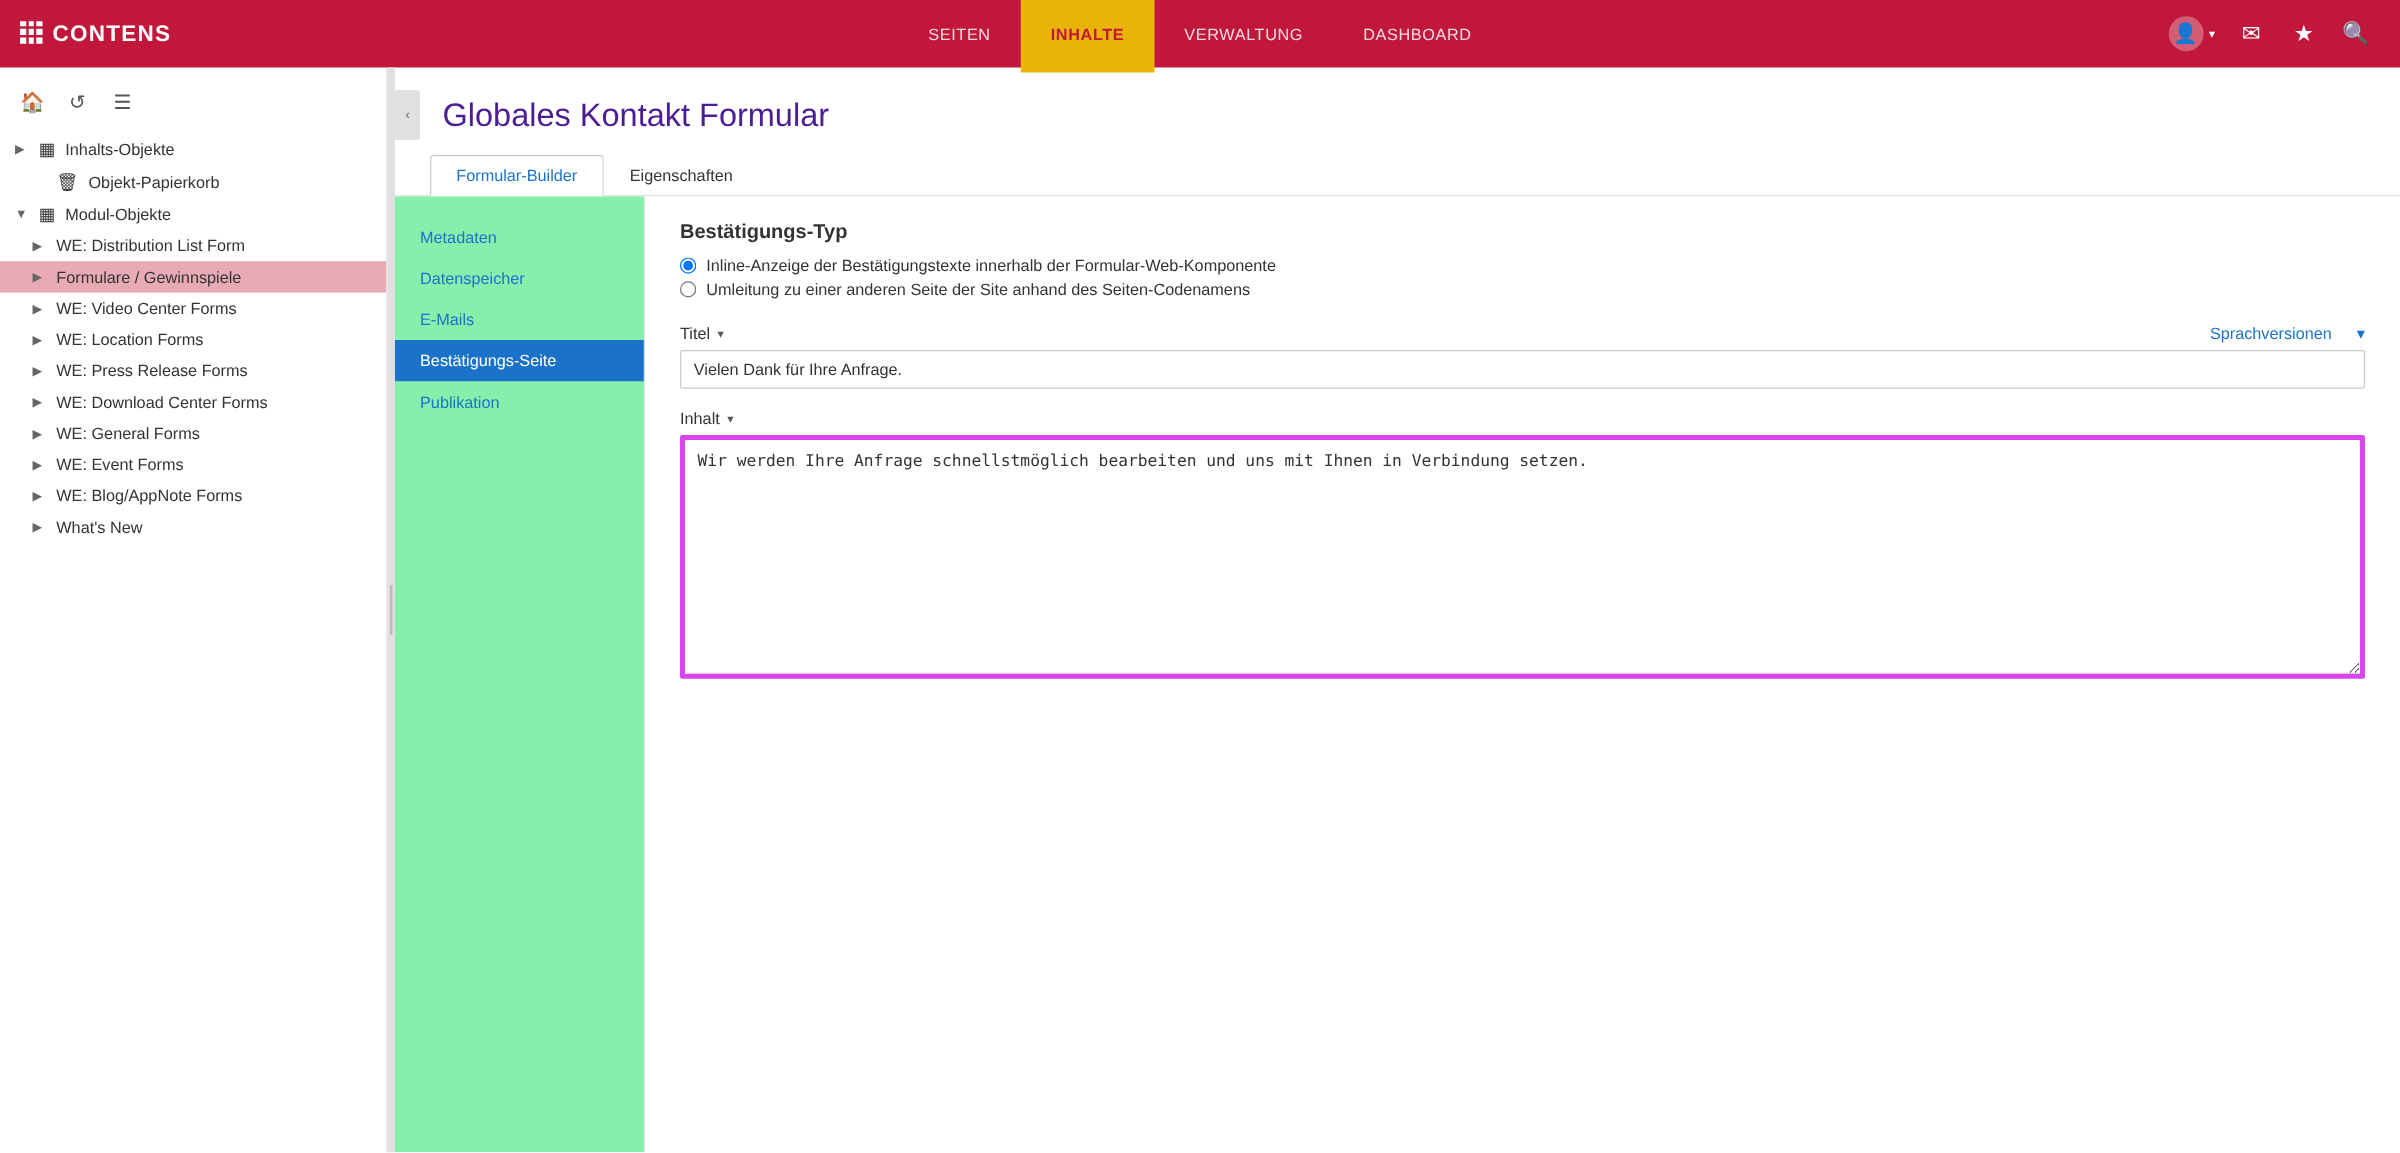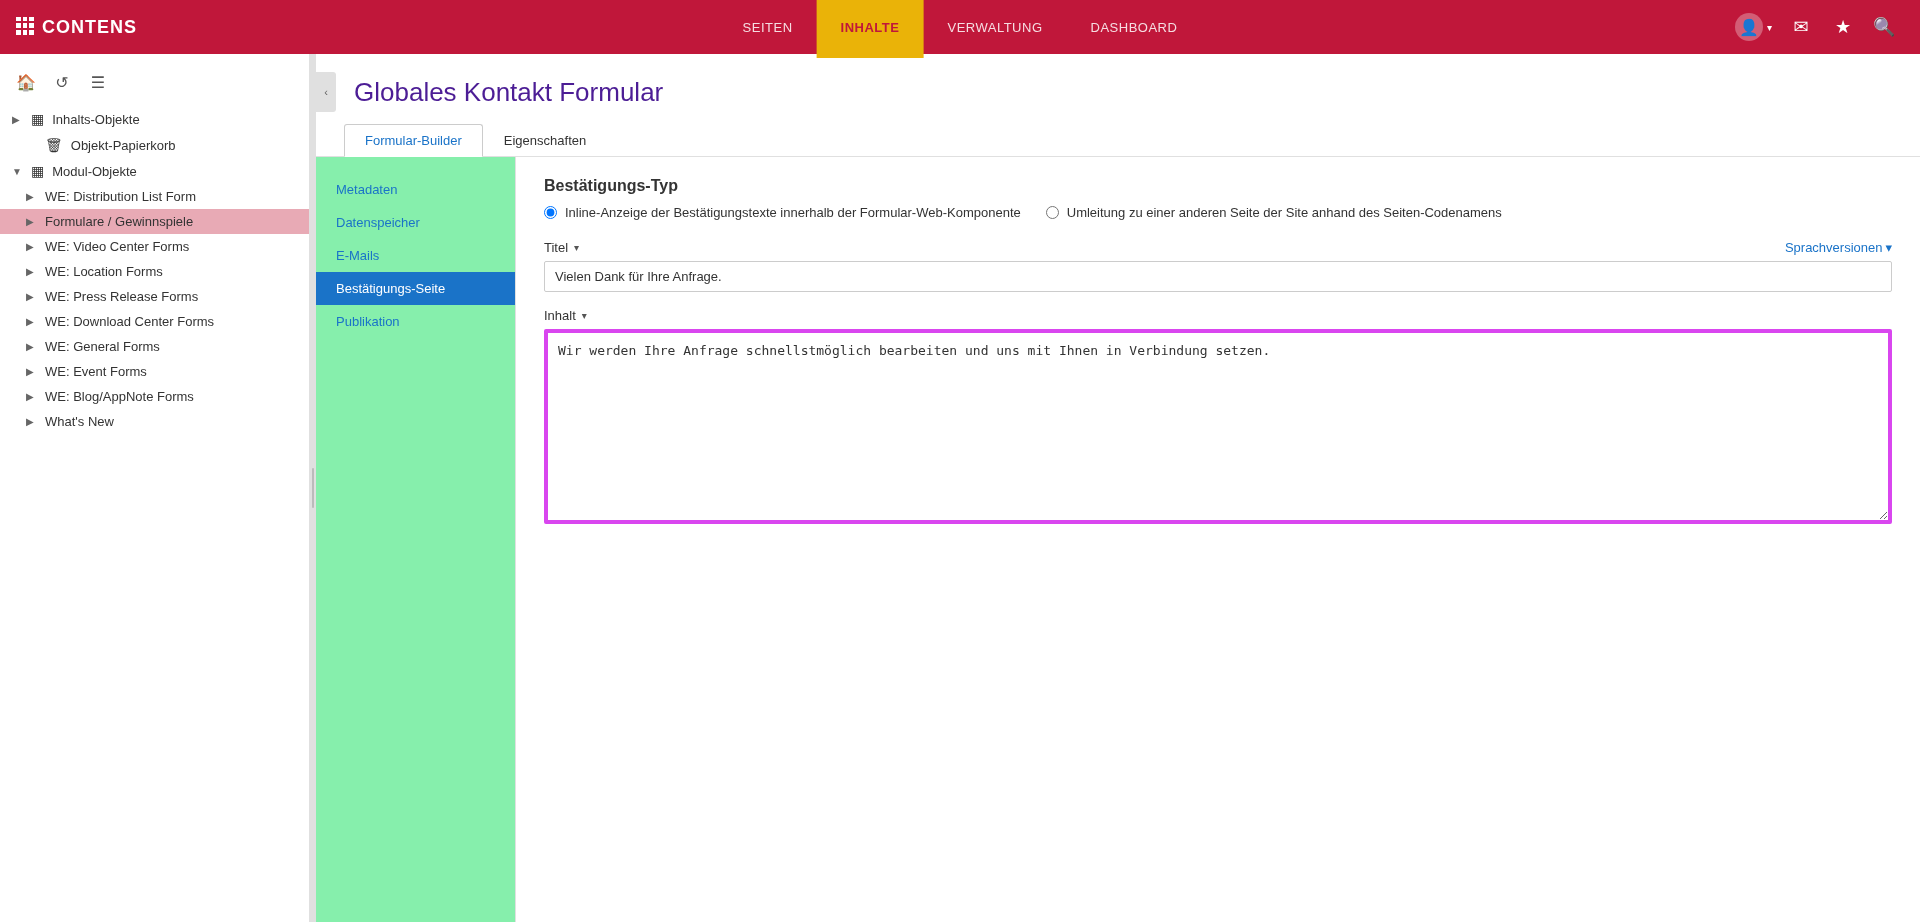"Inline-Anzeige der Bestätigungstexte" .radio-group { flex-direction: row -> column; gap: 25px -> 4px }
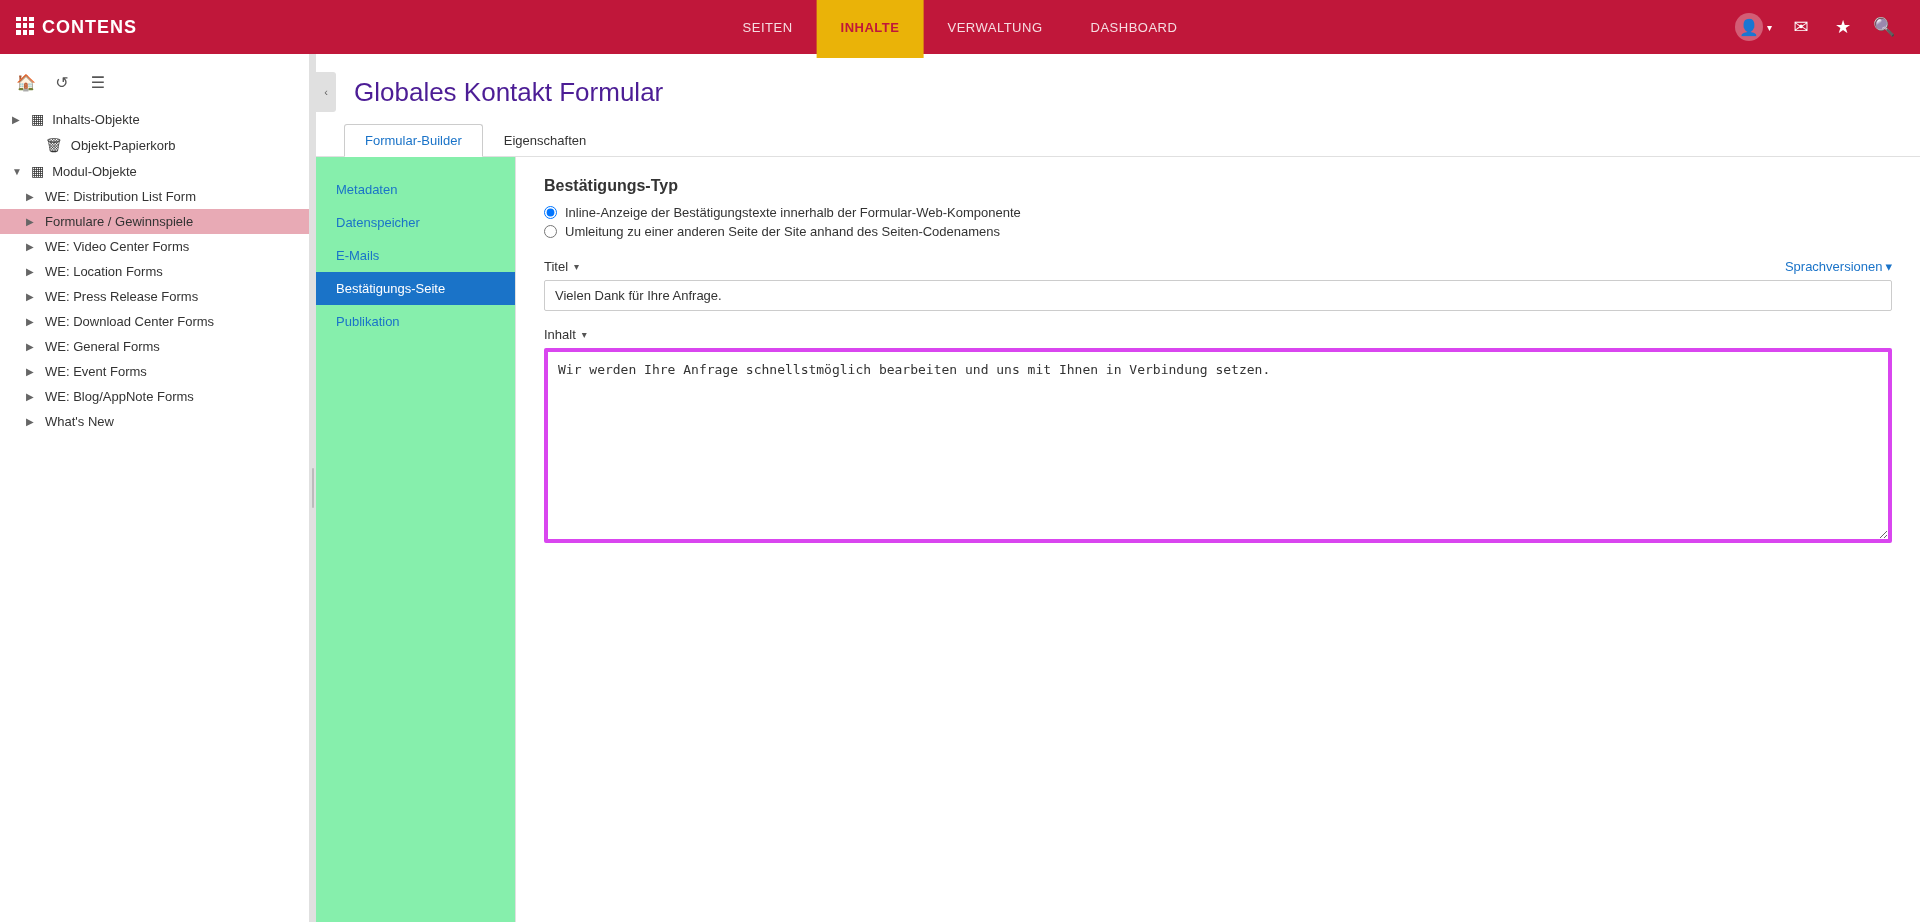"Sprachversionen" .sprachversionen-link { gap: 3px -> 20px }
